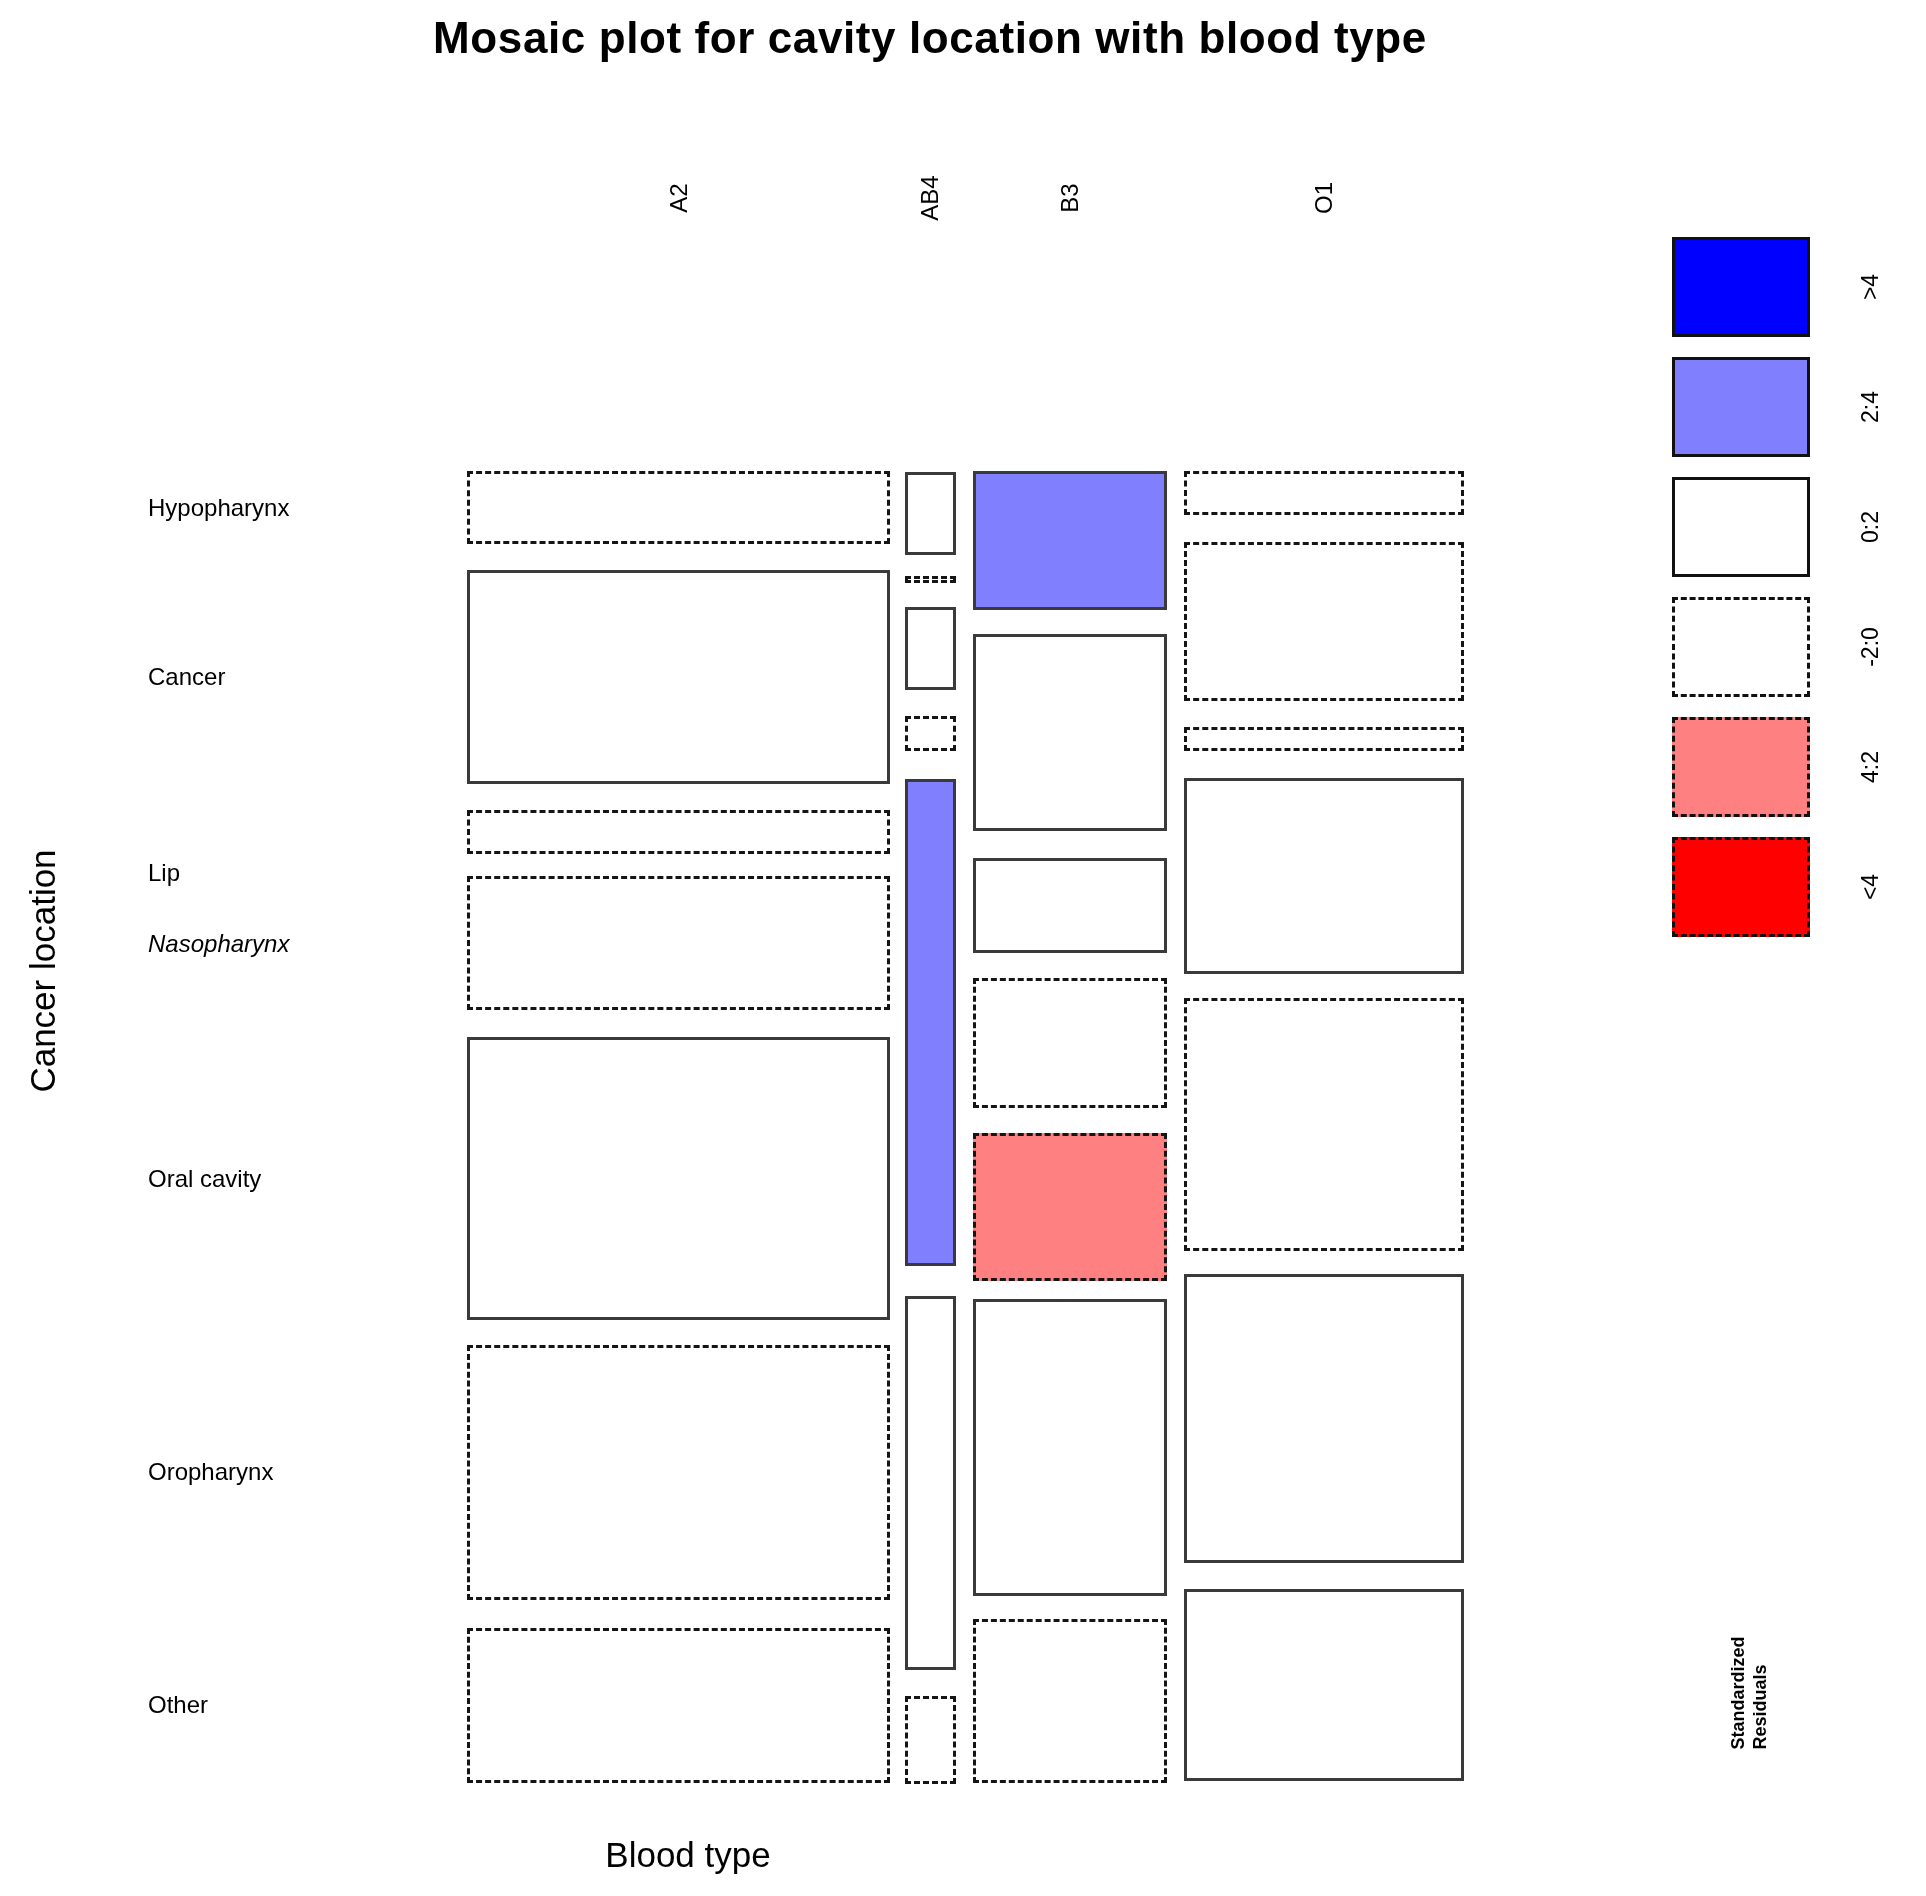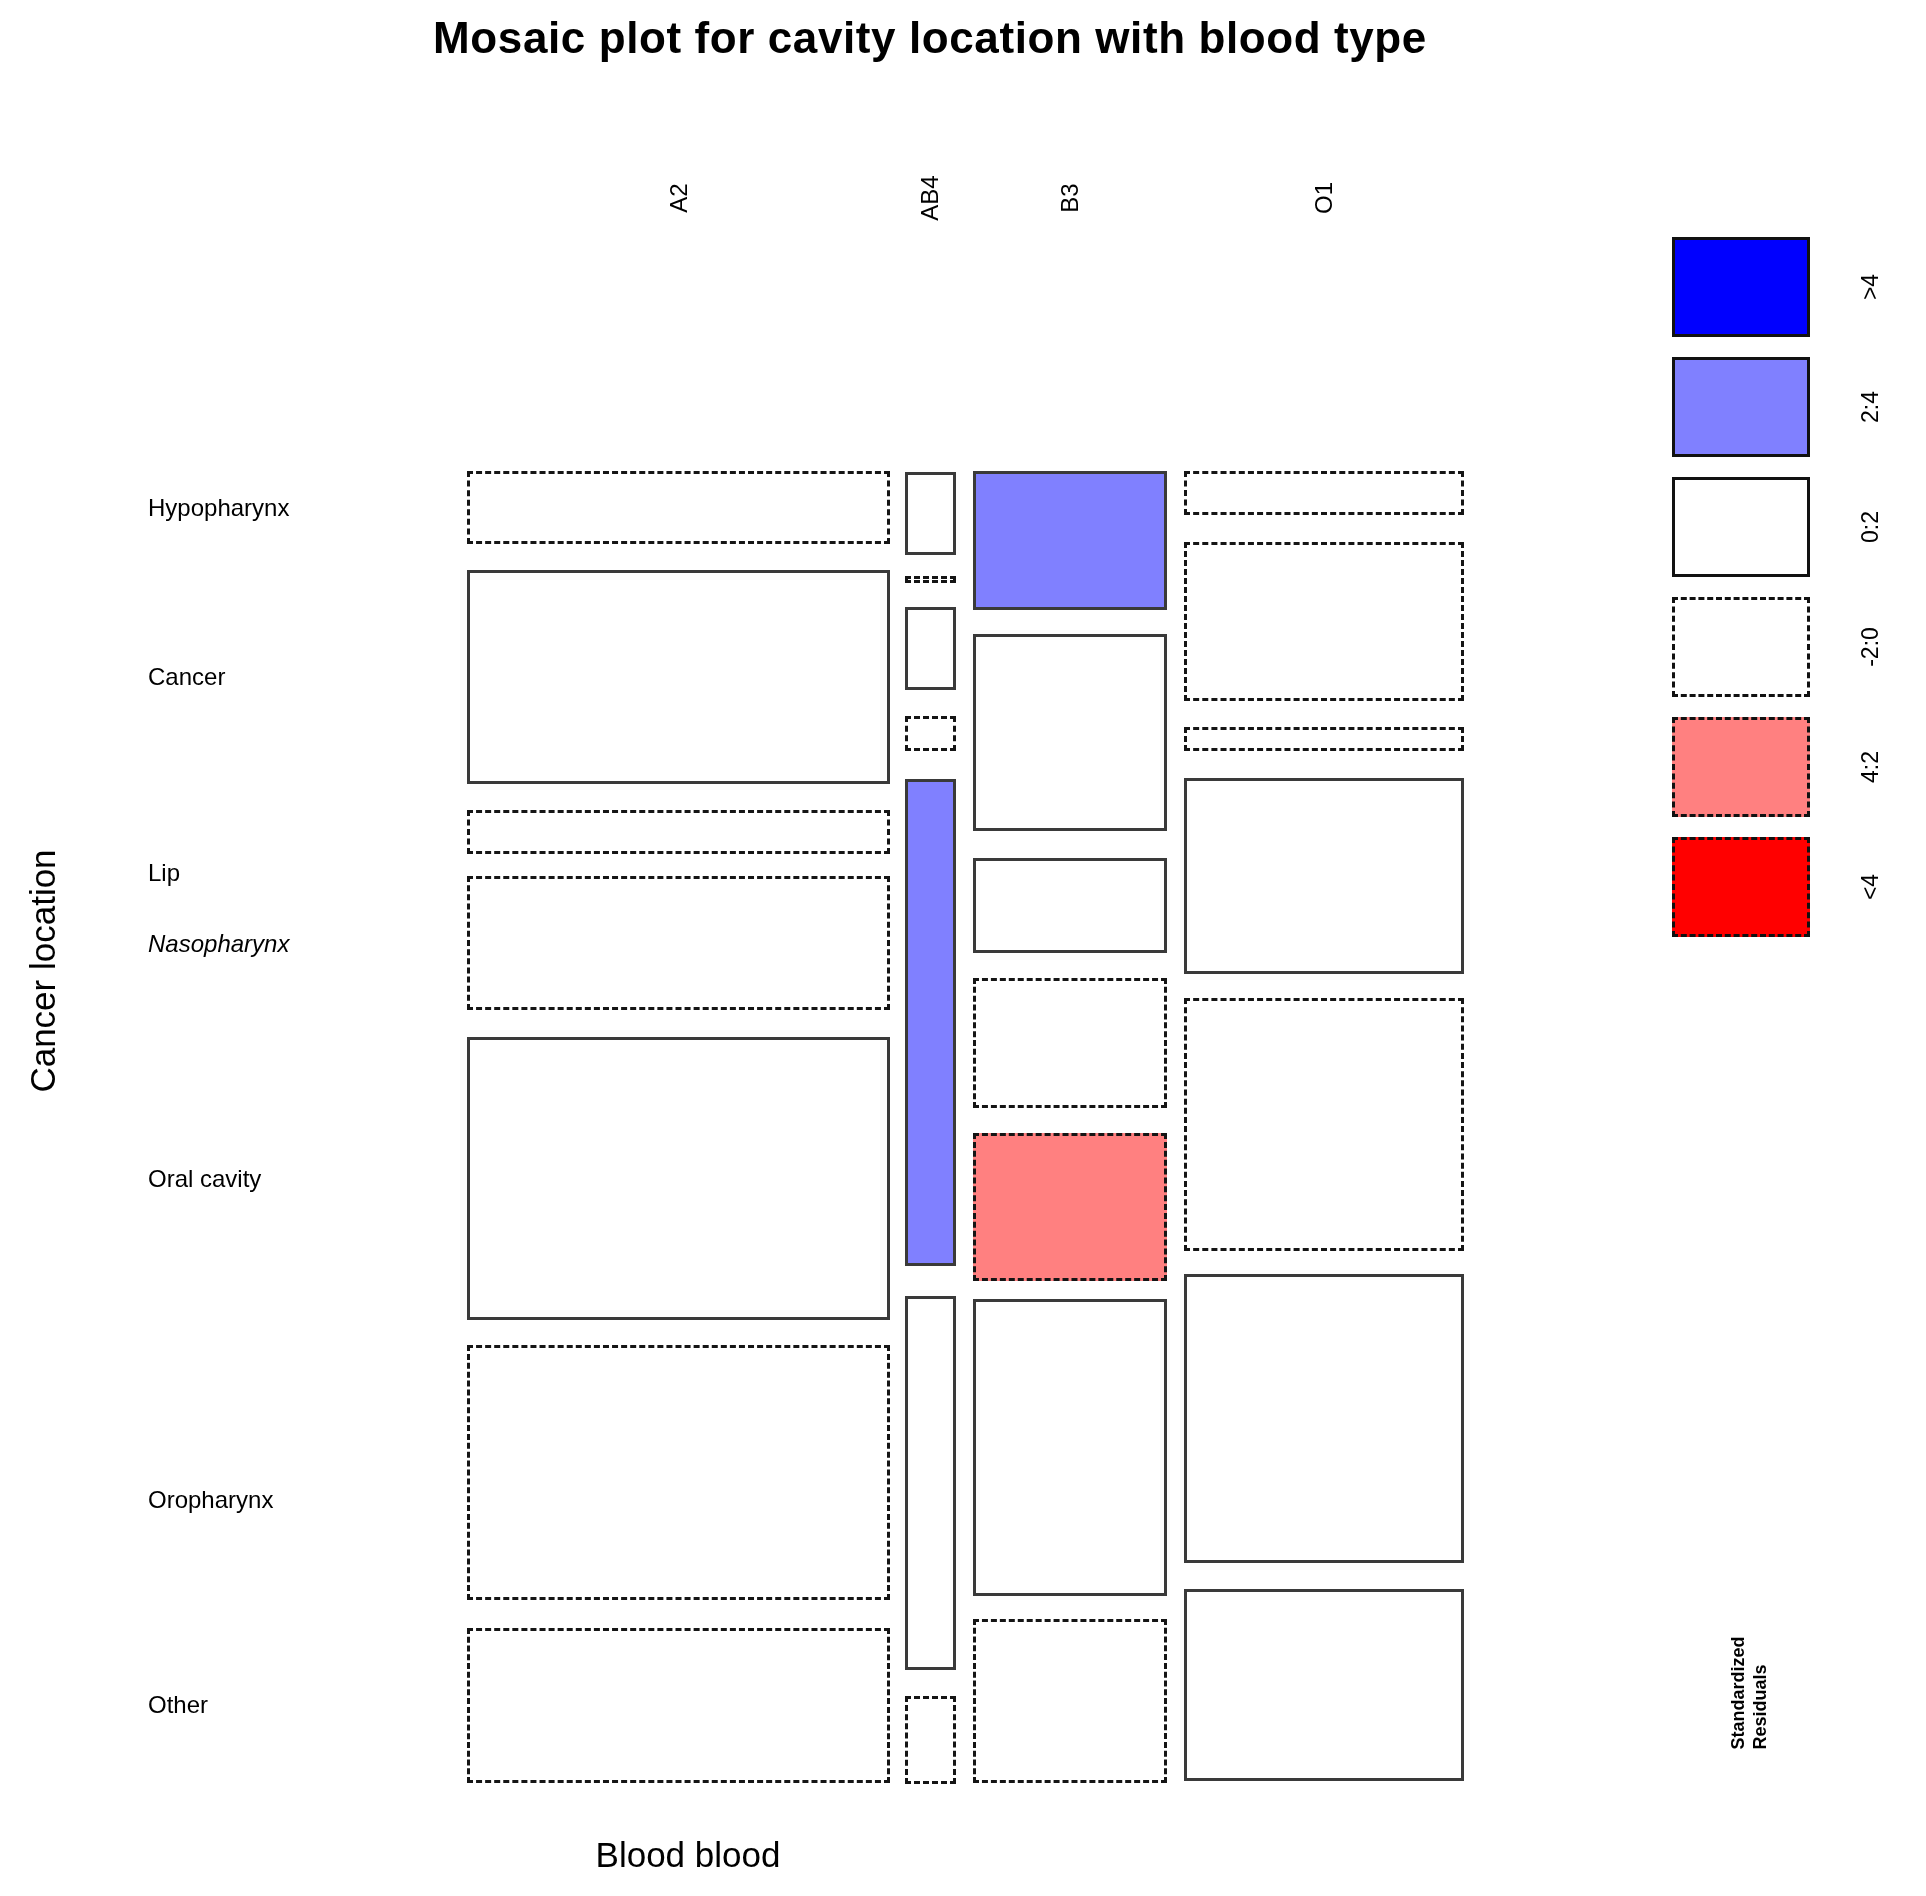"Oropharynx" div.rowlabel { margin-top: 28px -> none }
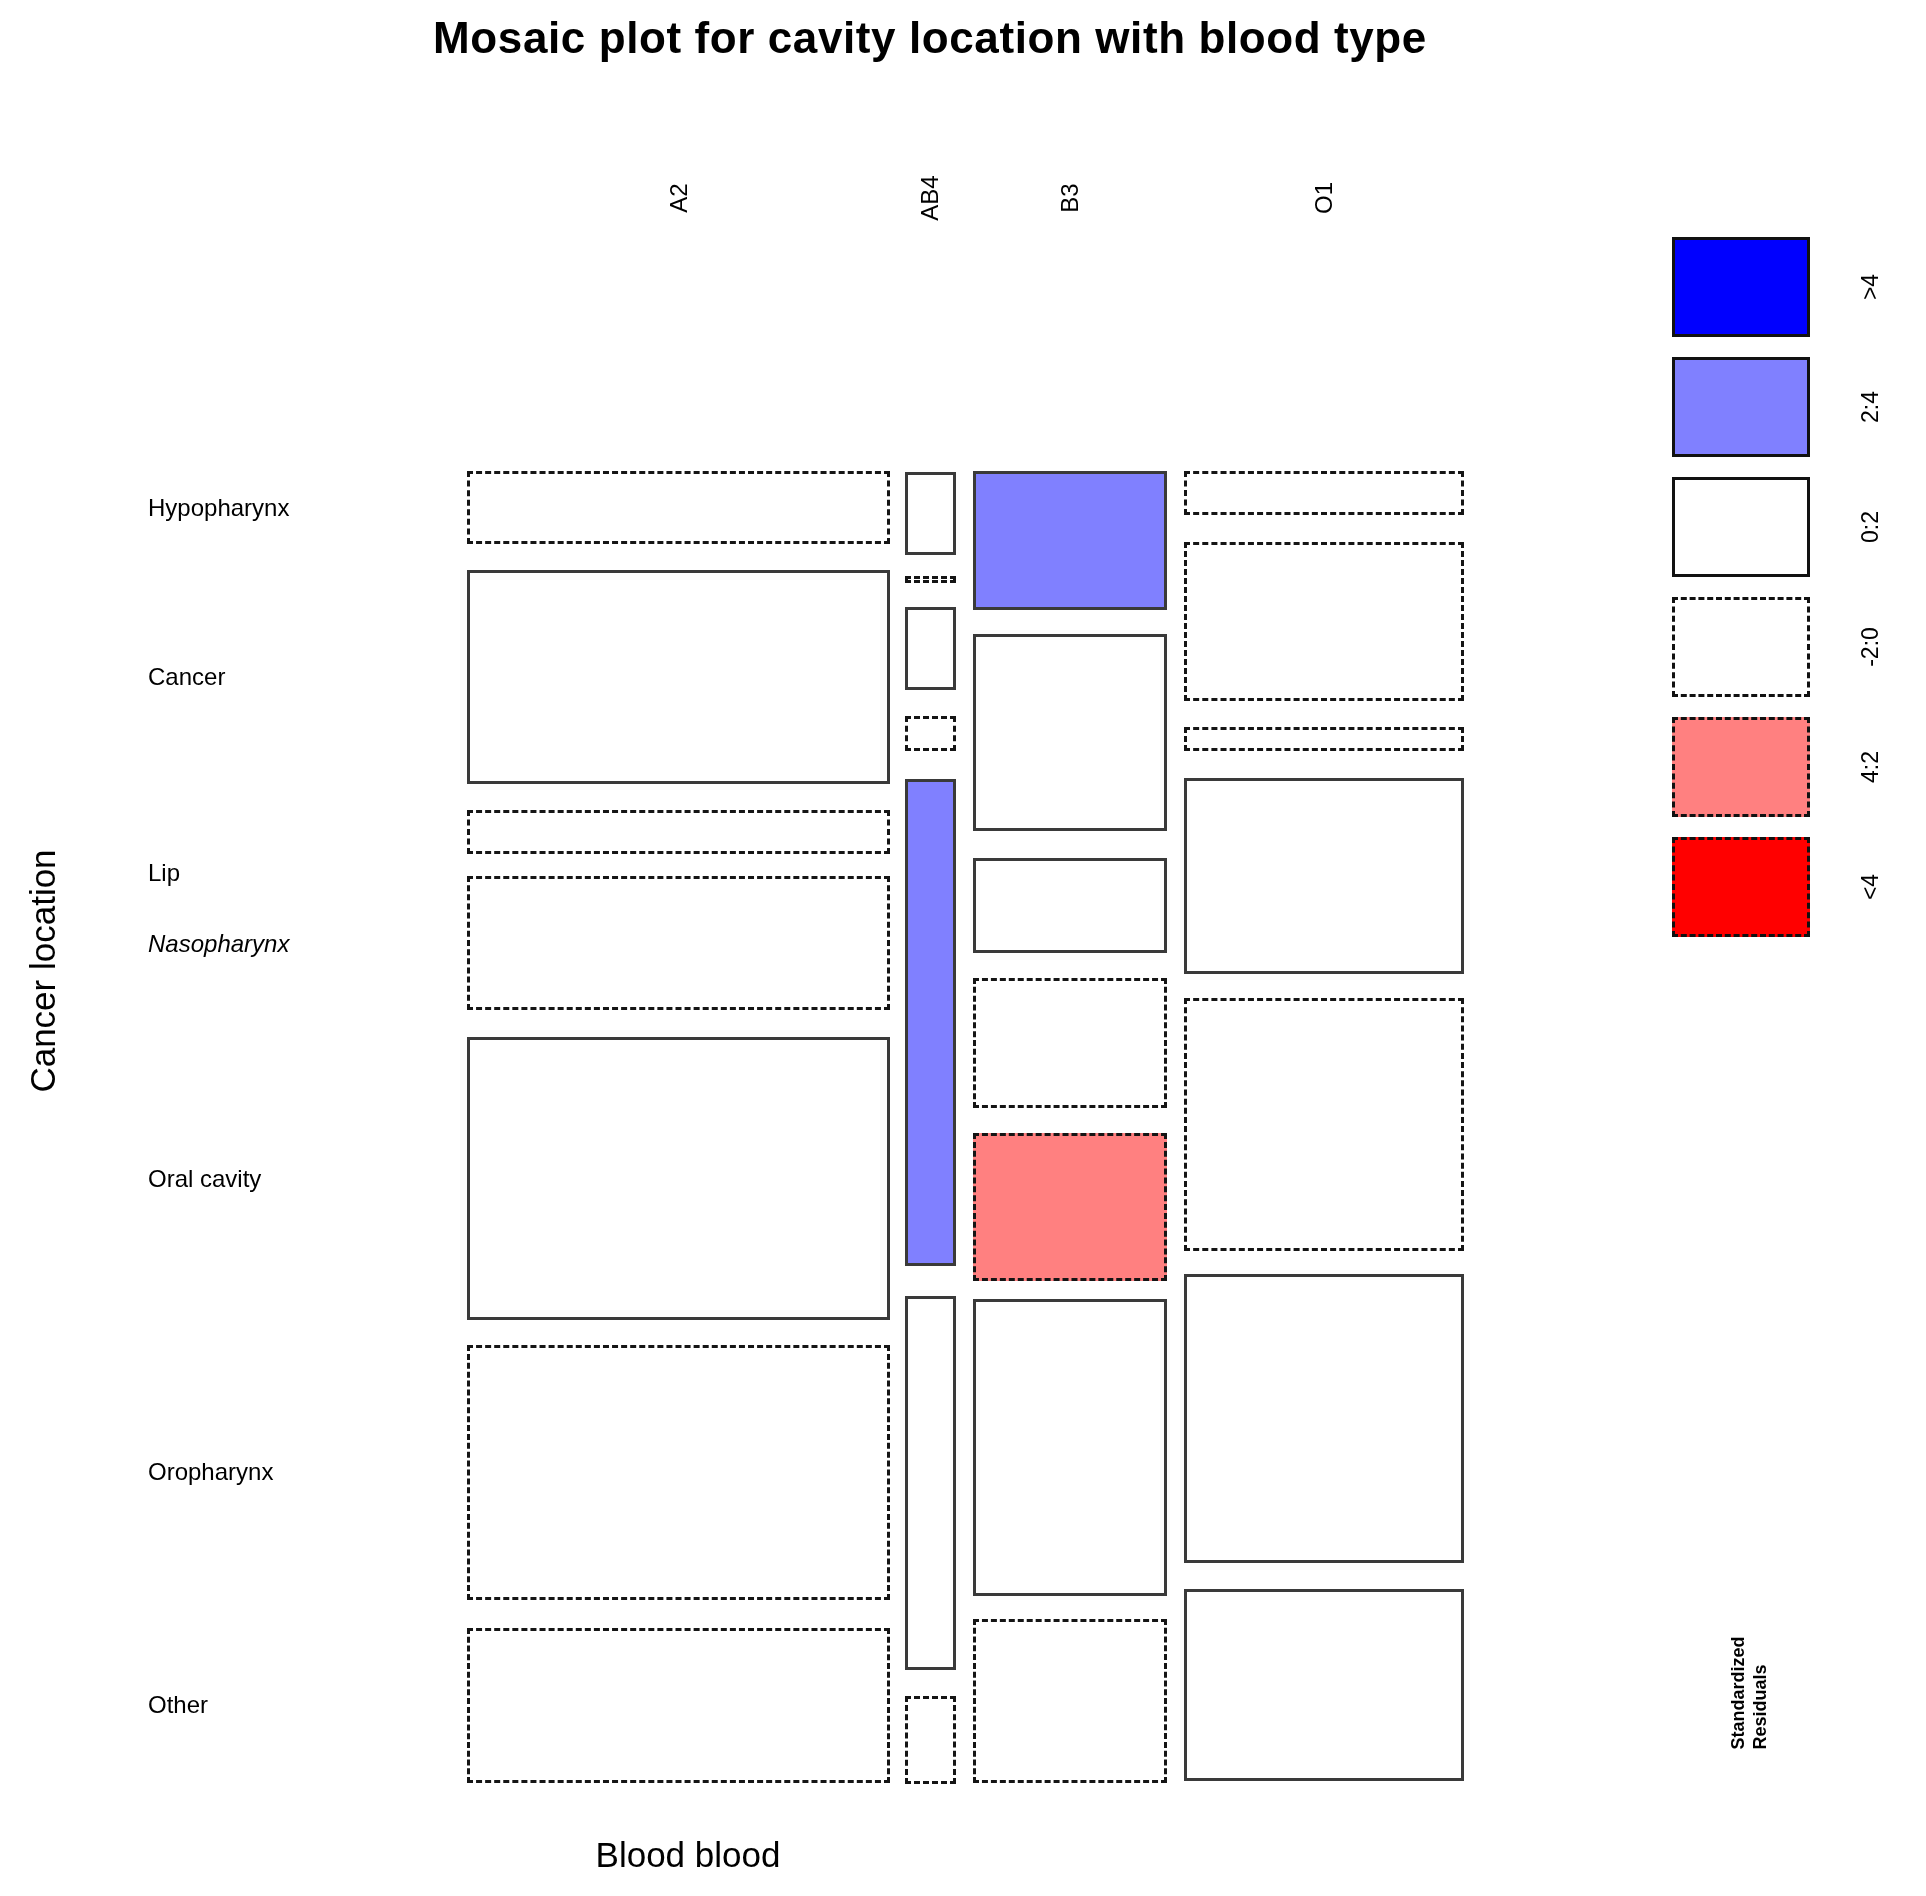"Blood blood" div.xlab { text: blood -> type }
